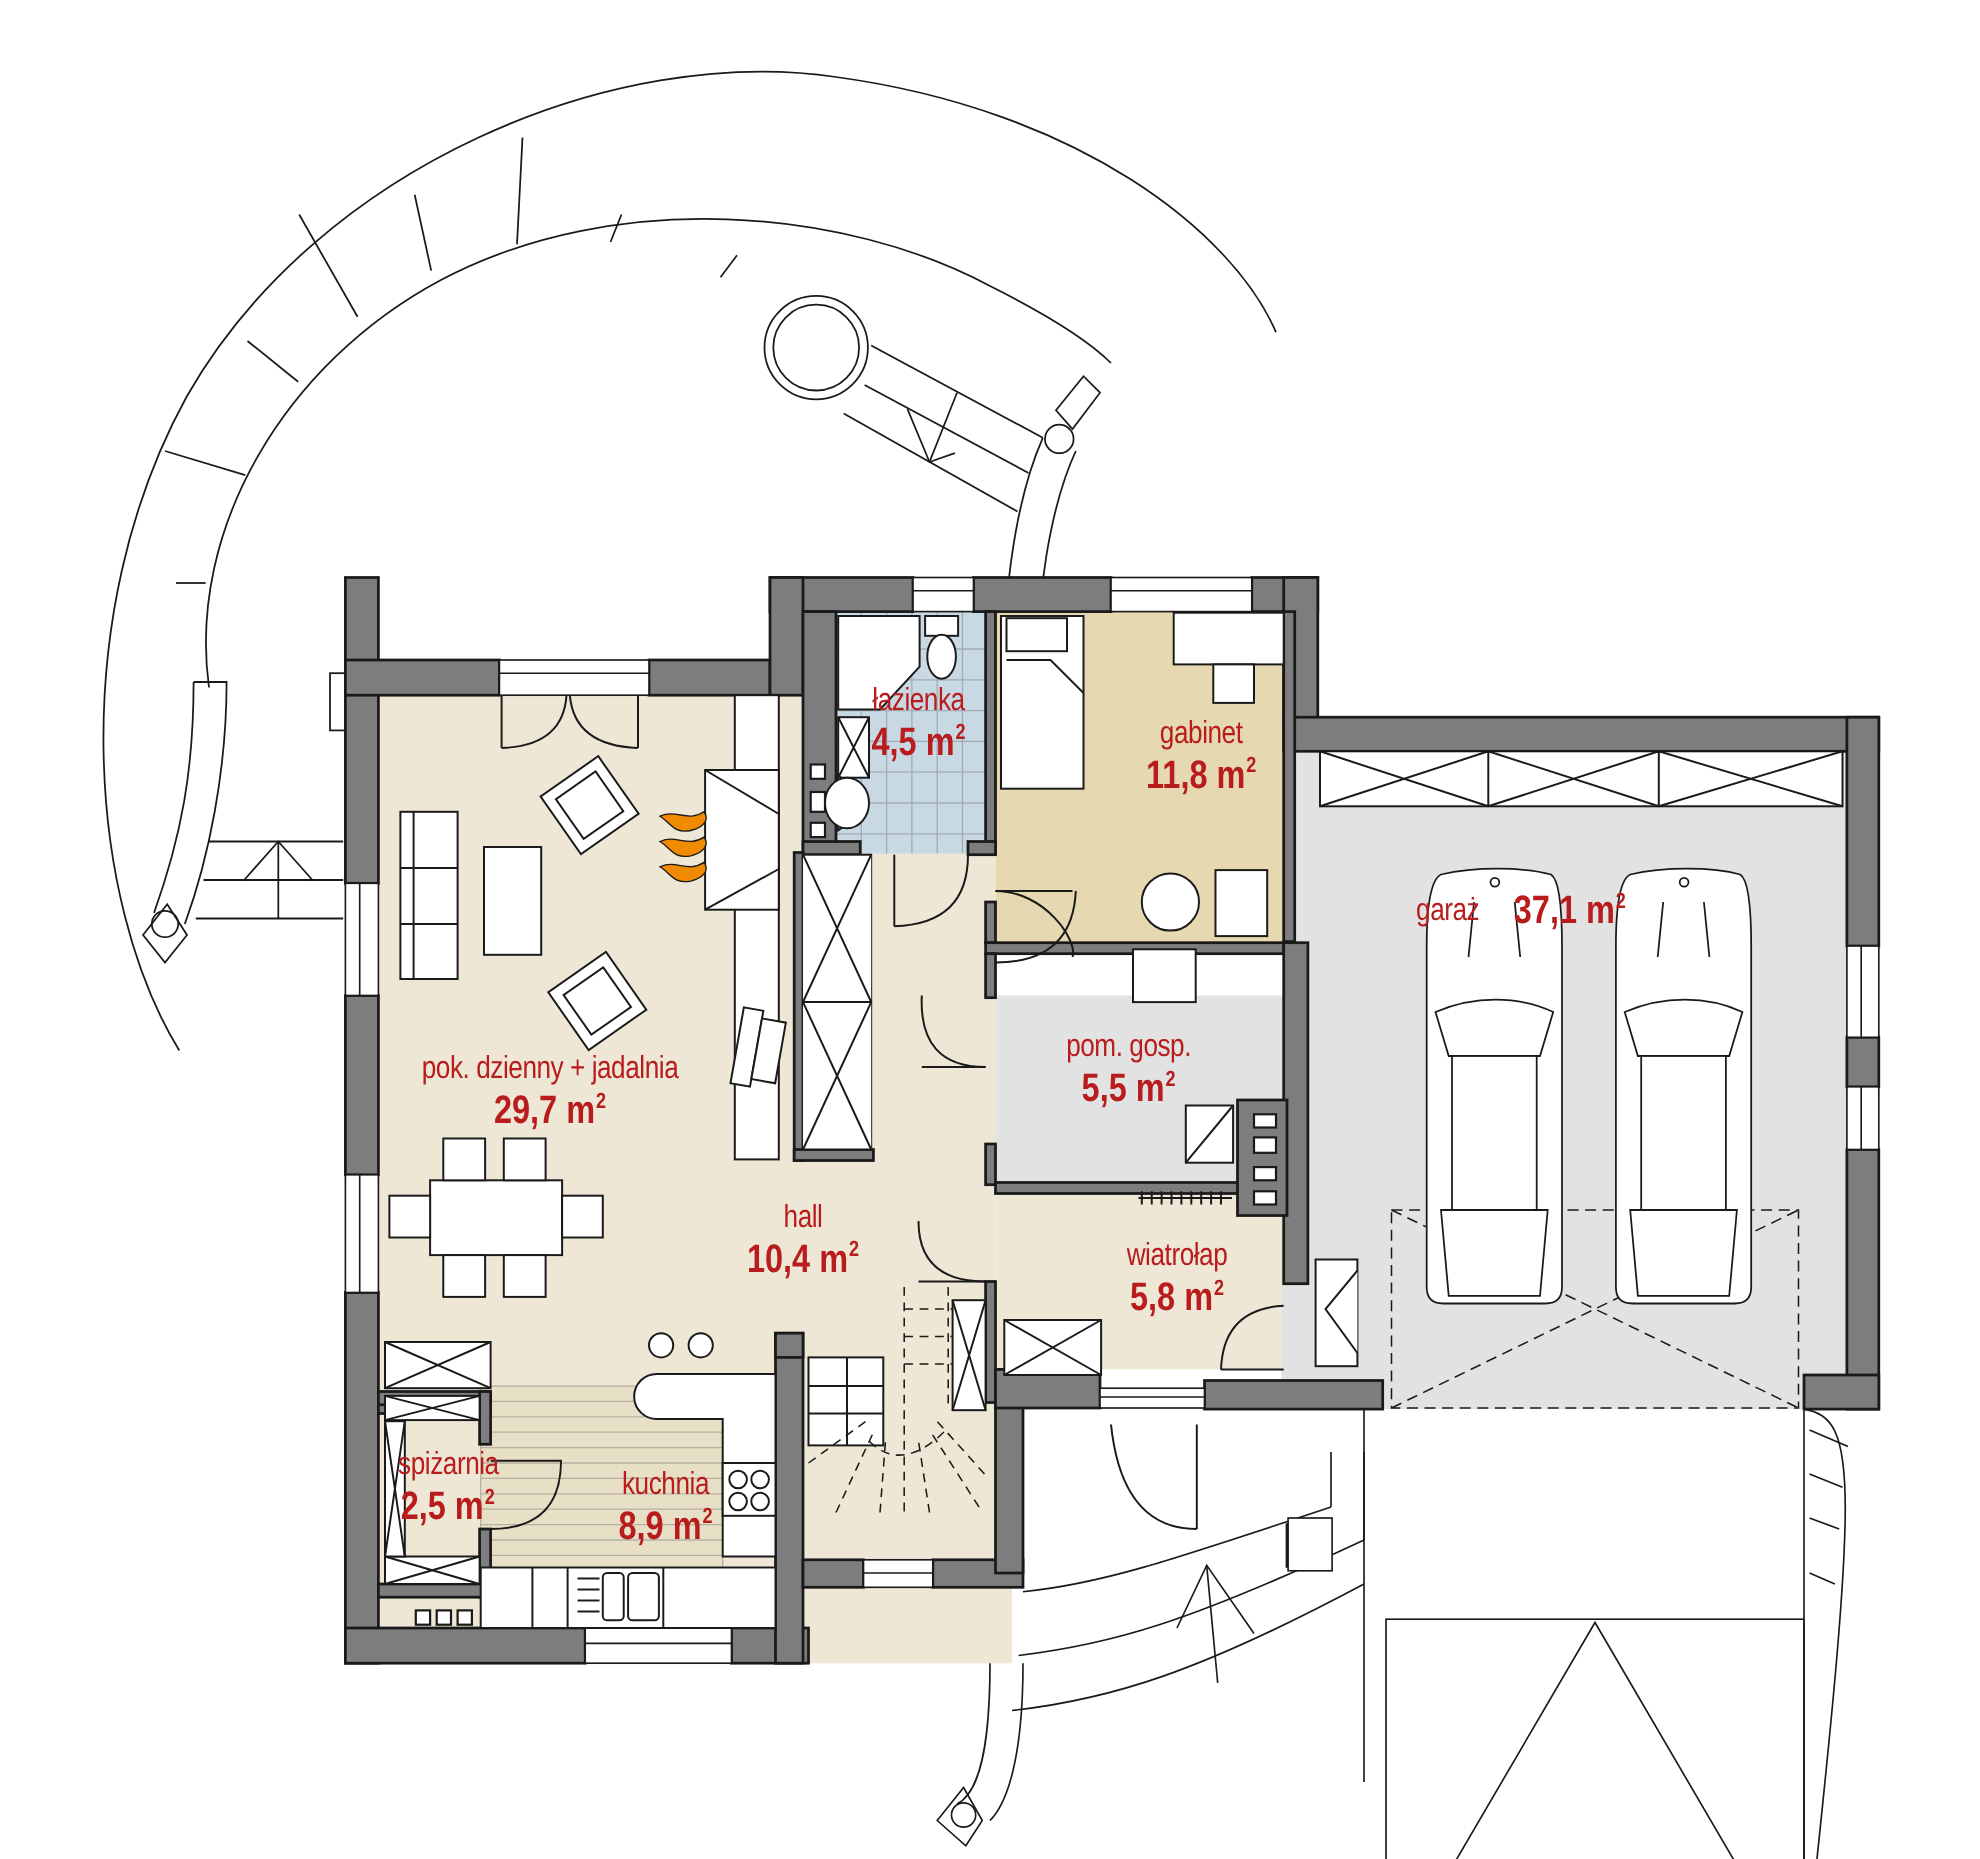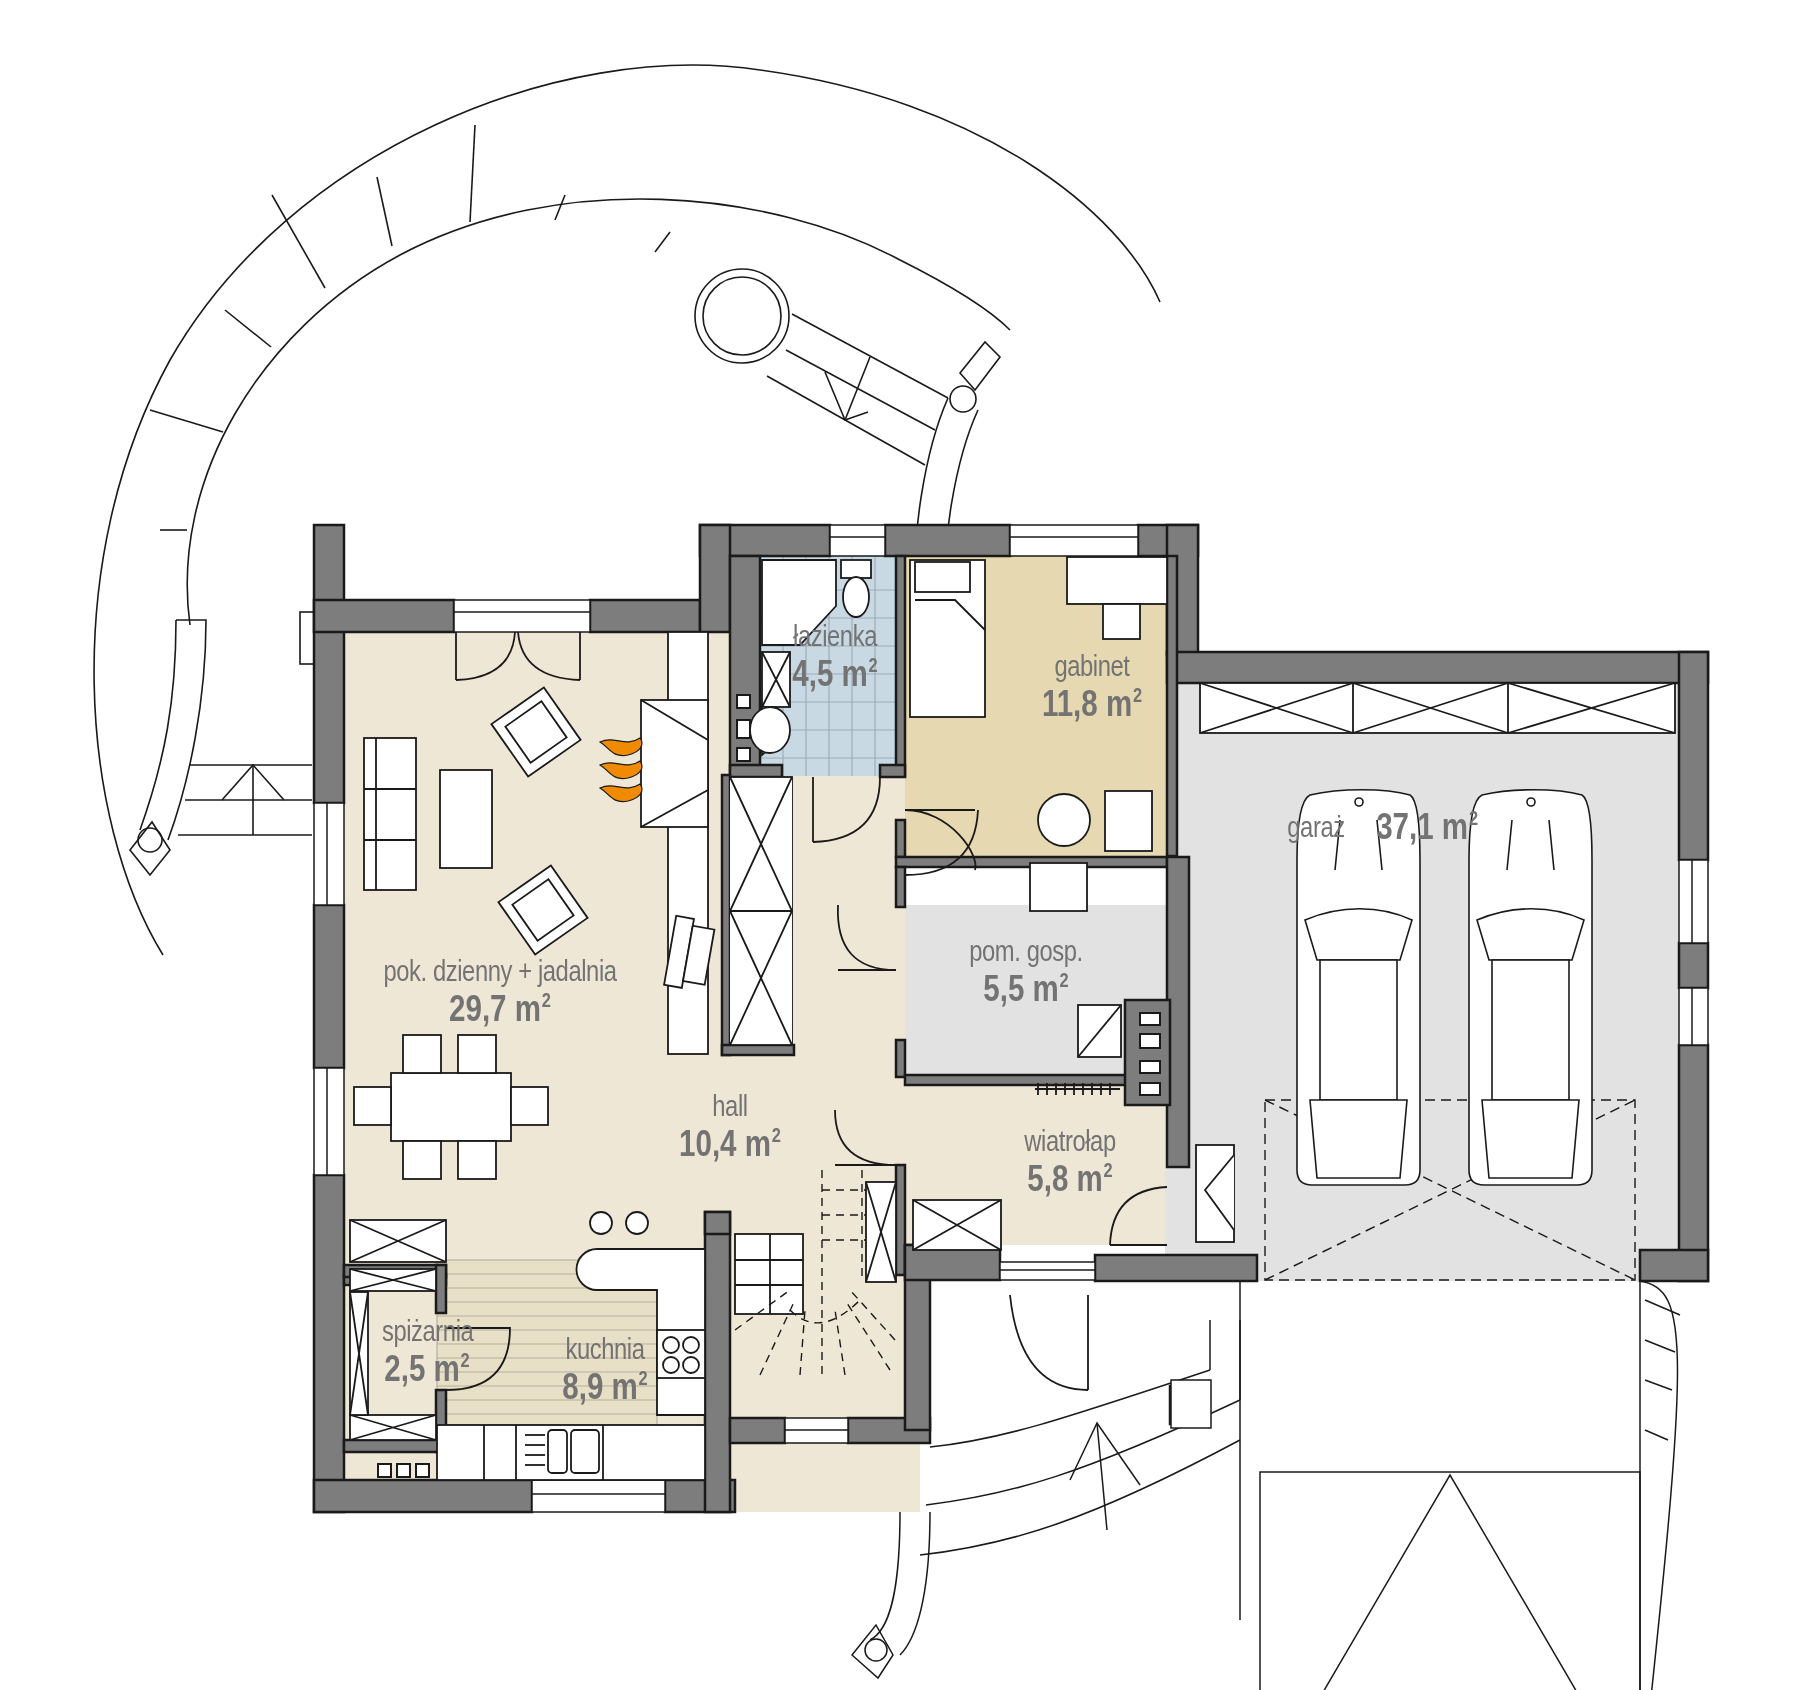"łazienka" .lbl { color: #737373 -> #b91c1c }
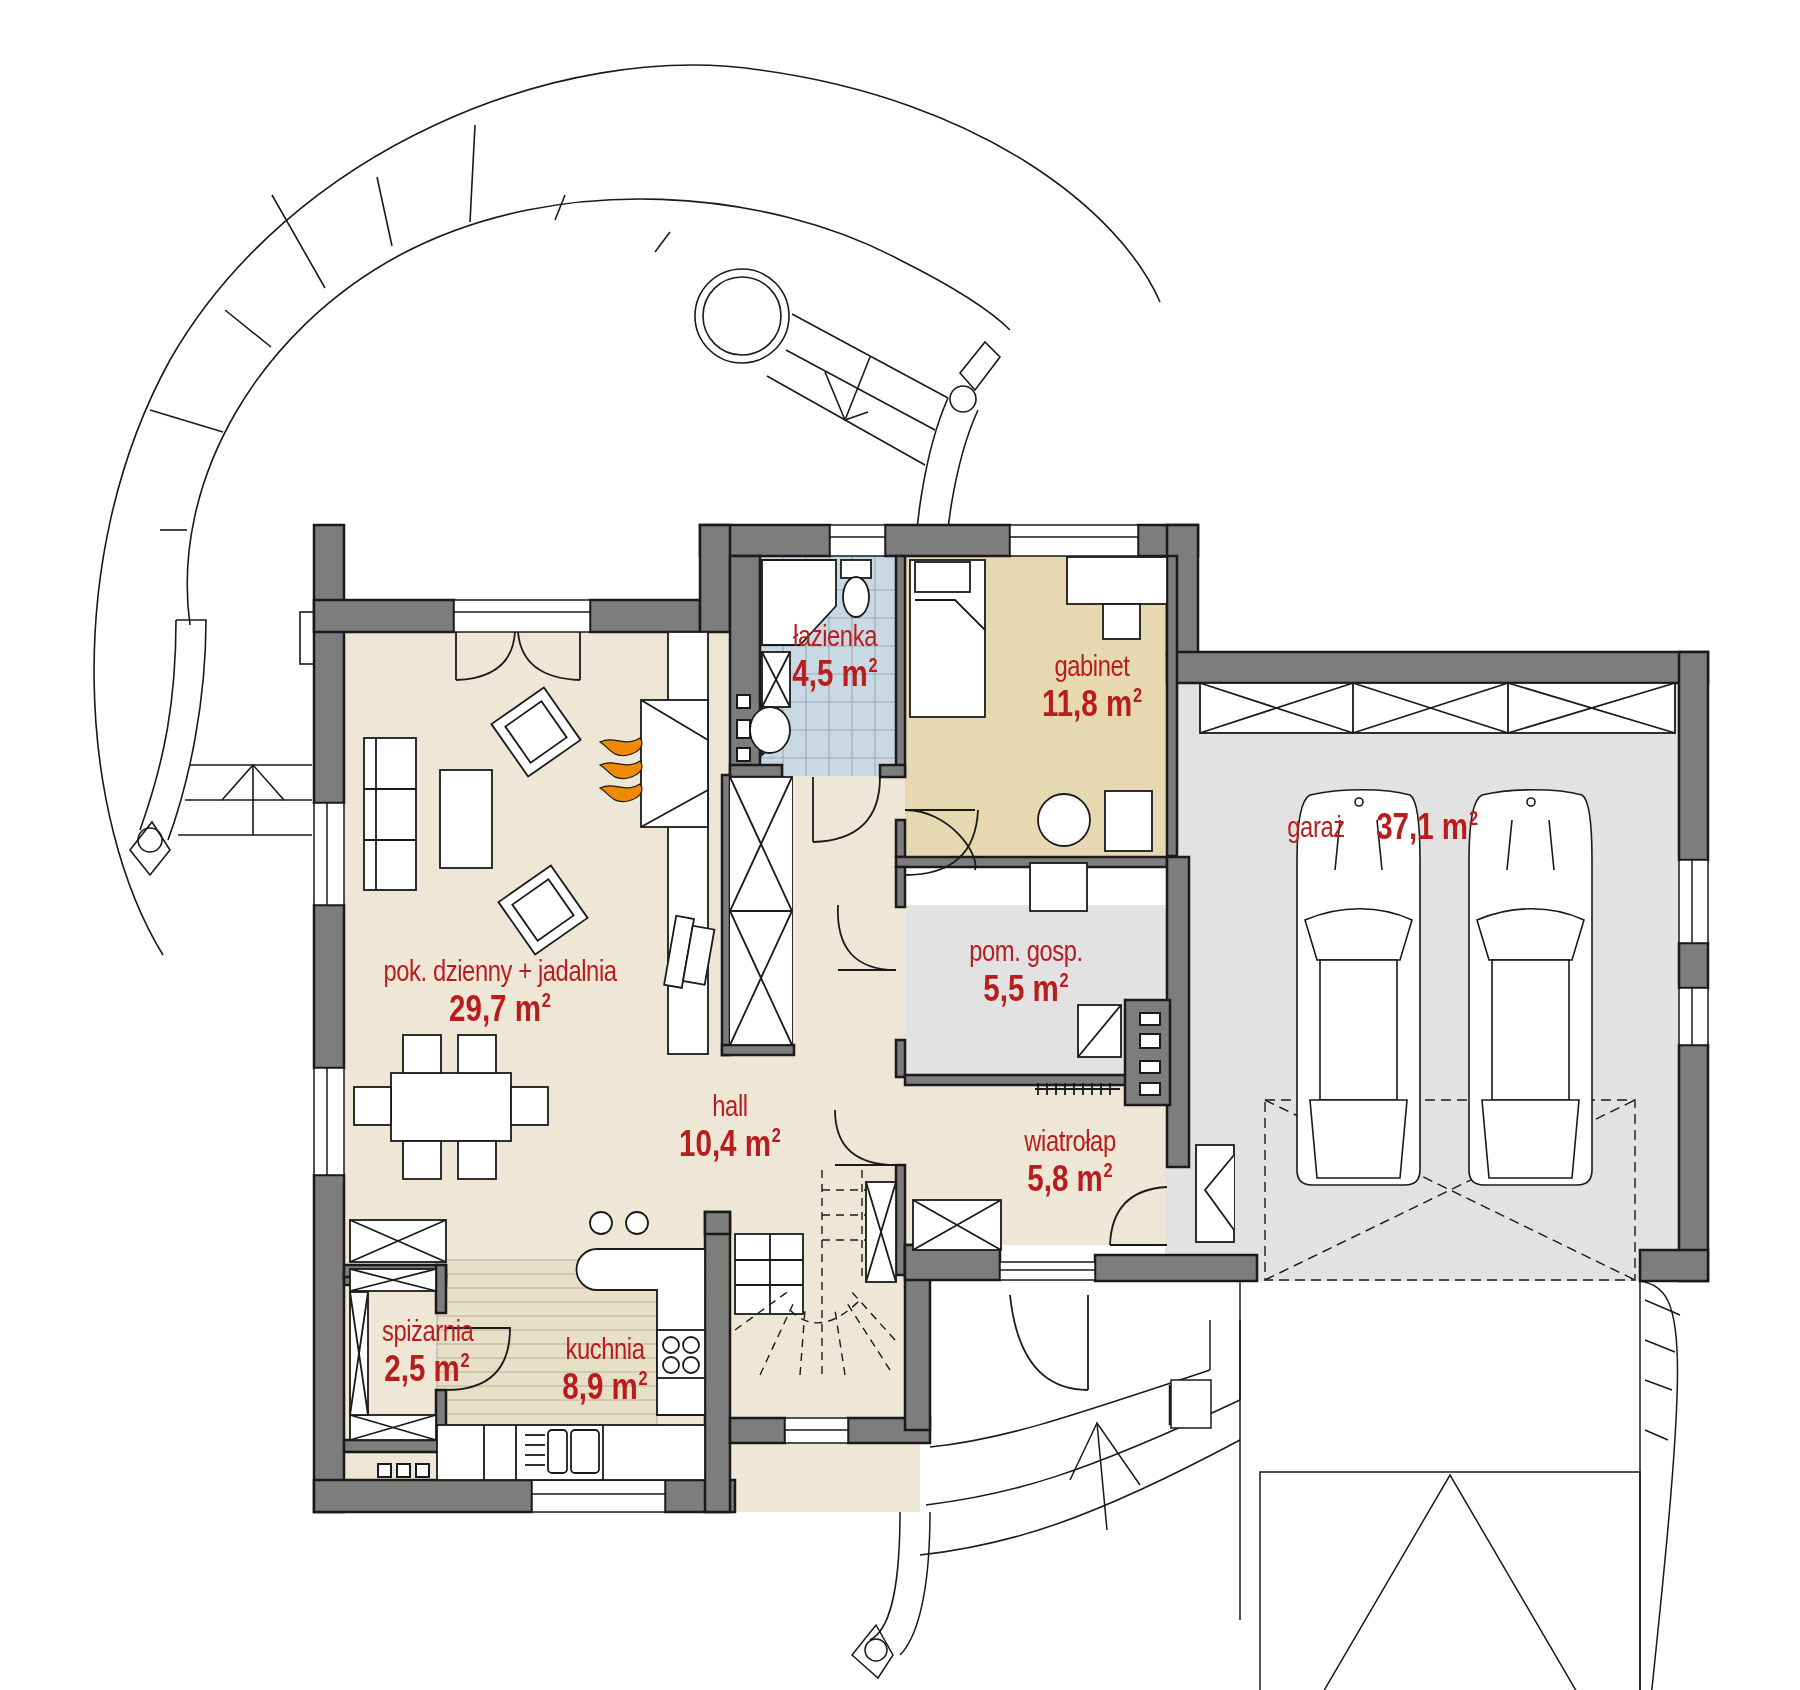"spiżarnia" div.lbl { margin-left: 20px -> none }
